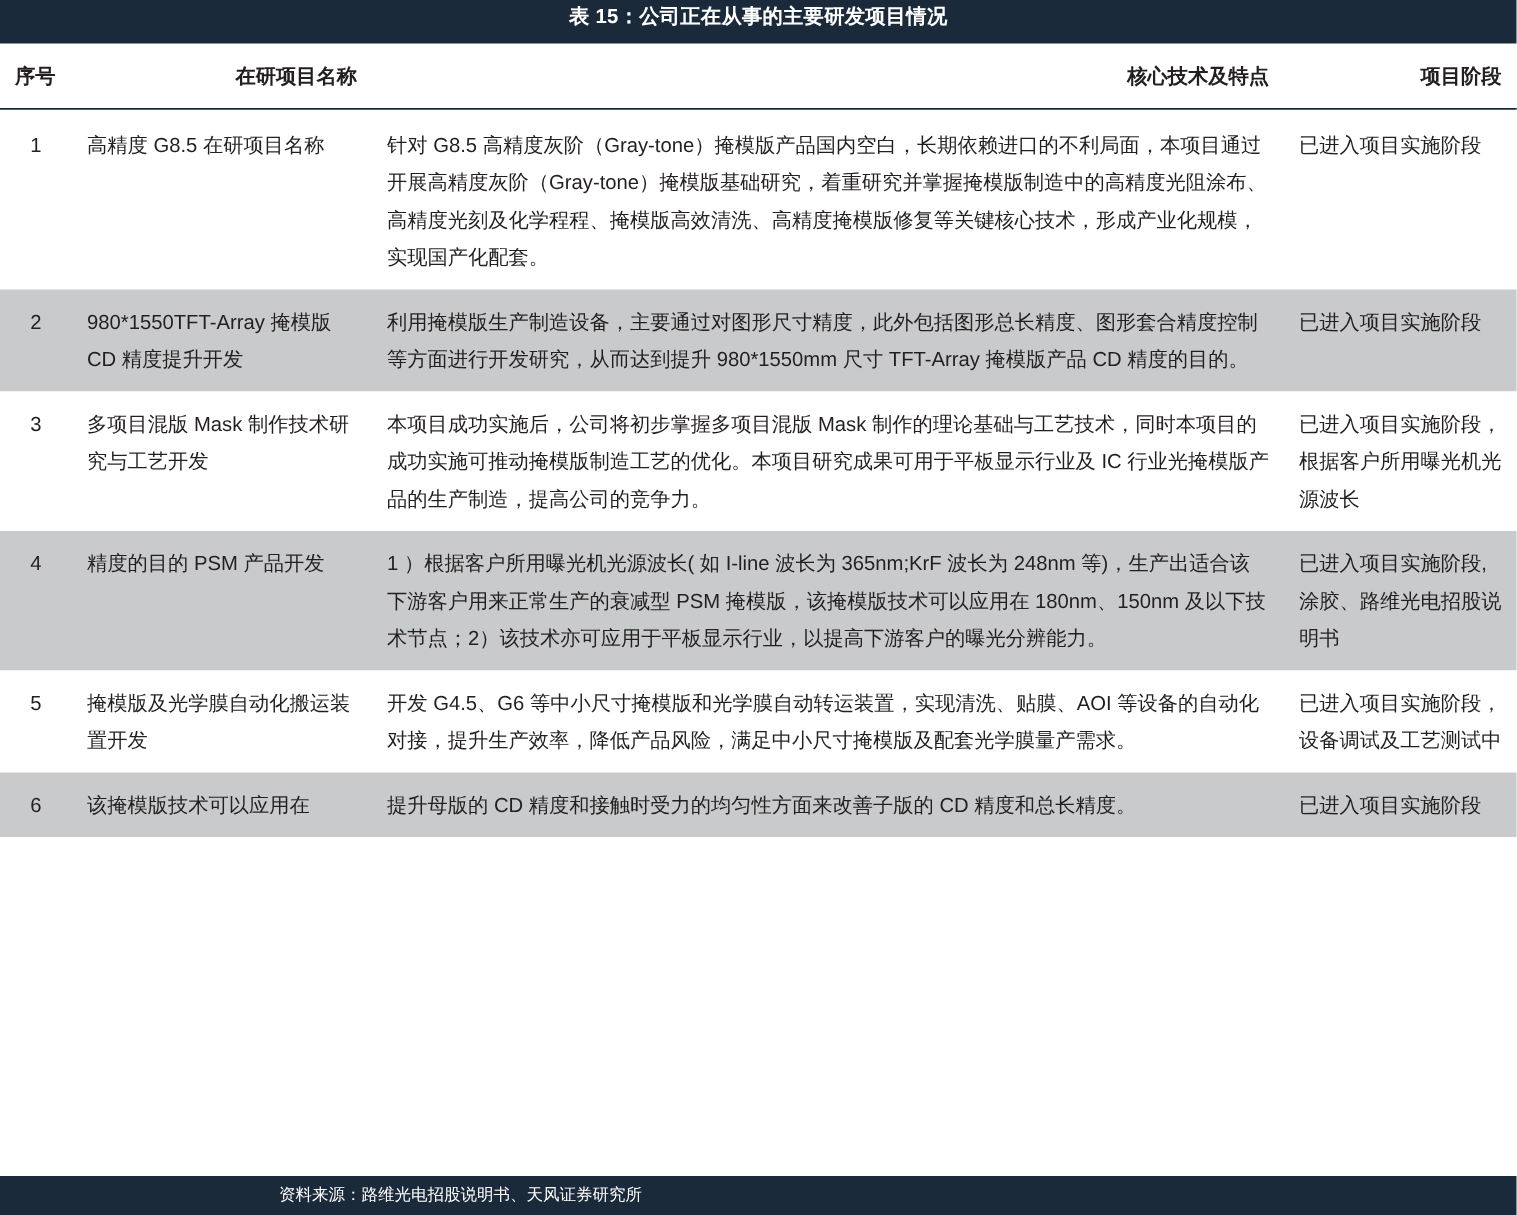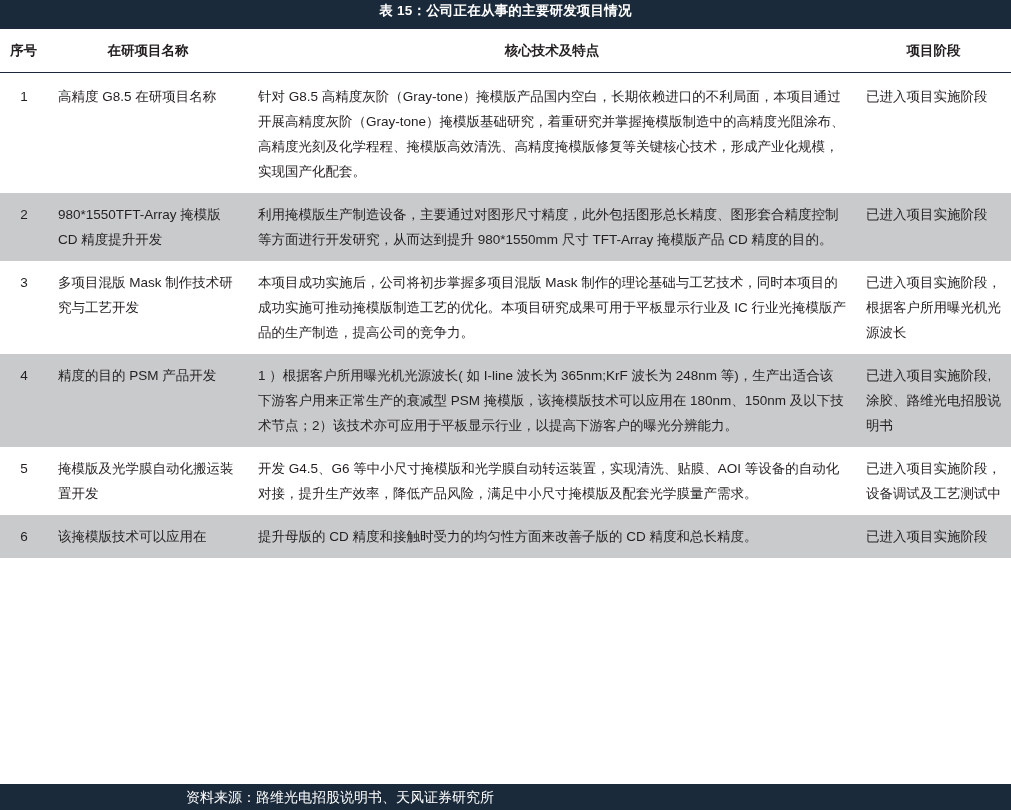"在研项目名称" thead th { text-align: center -> right }
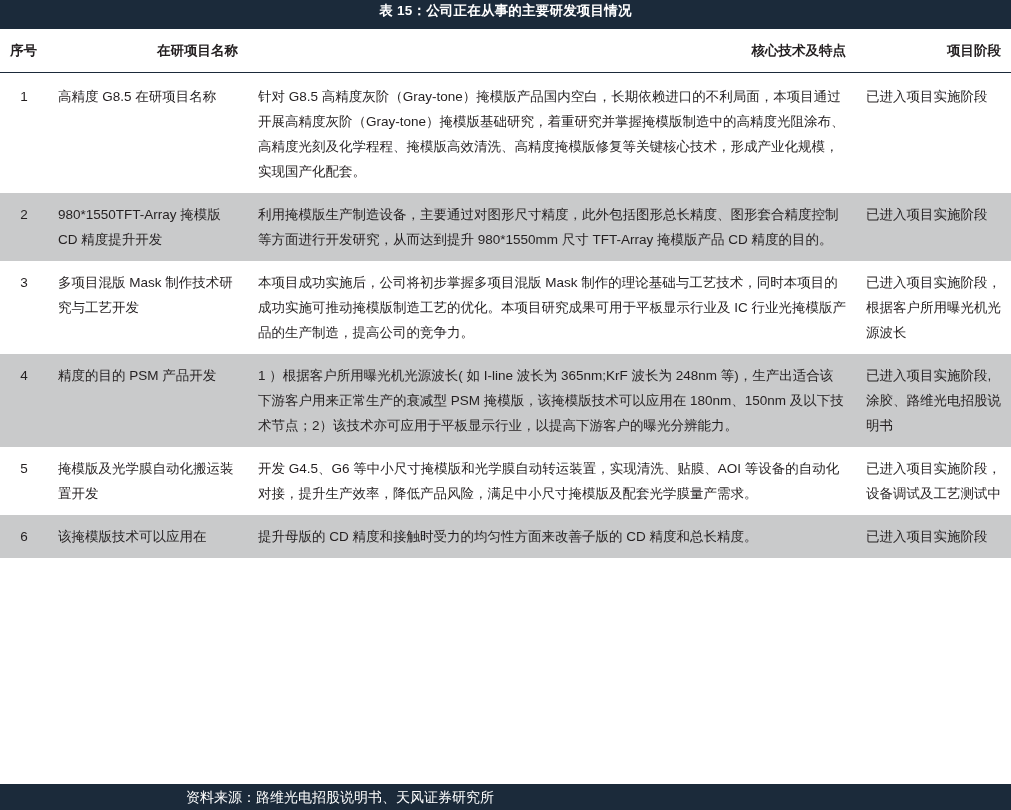"资料来源：路维光电招股说明书、天风证券研究所" .footer-bar { font-size: 14px -> 11px }
